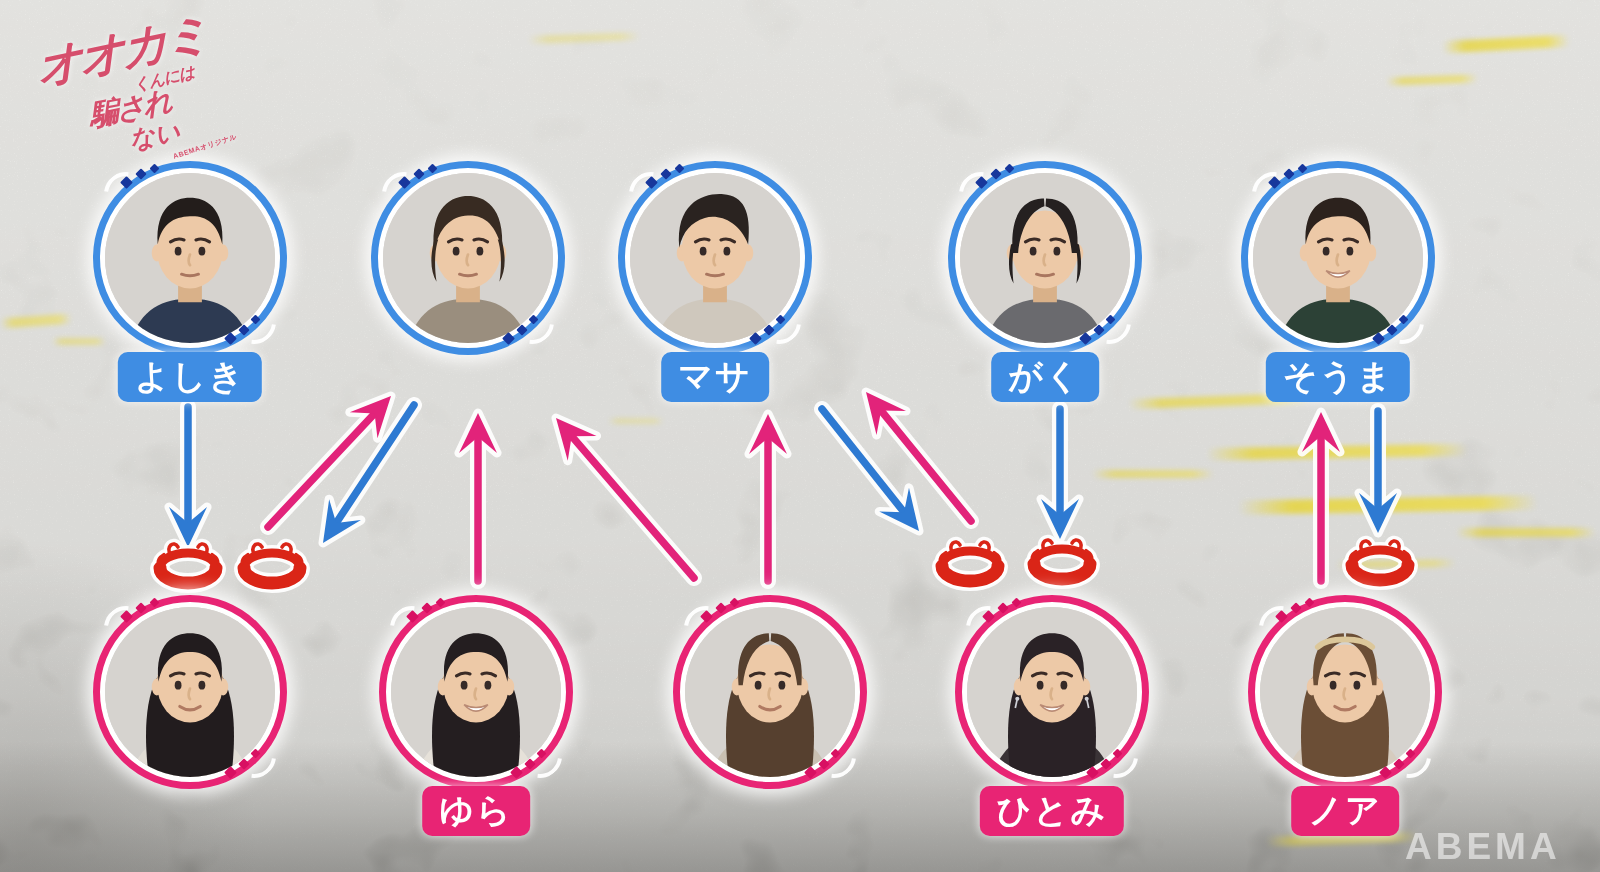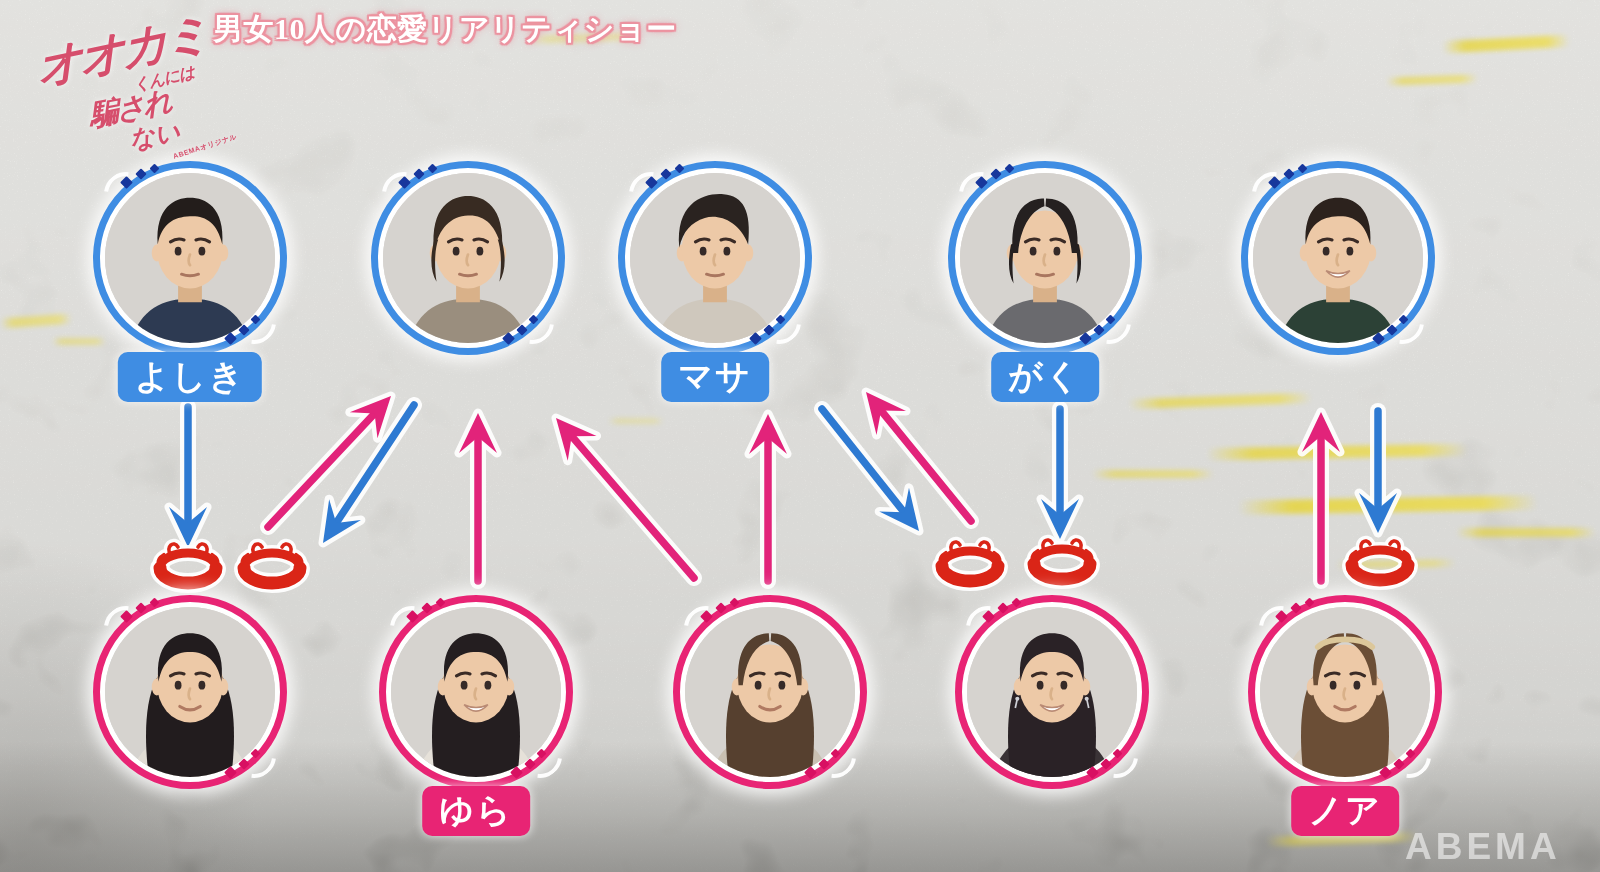"男女10人の恋愛リアリティショー" div.title-line { html: <div>男女10人の恋愛リアリティショー</div> -> none }
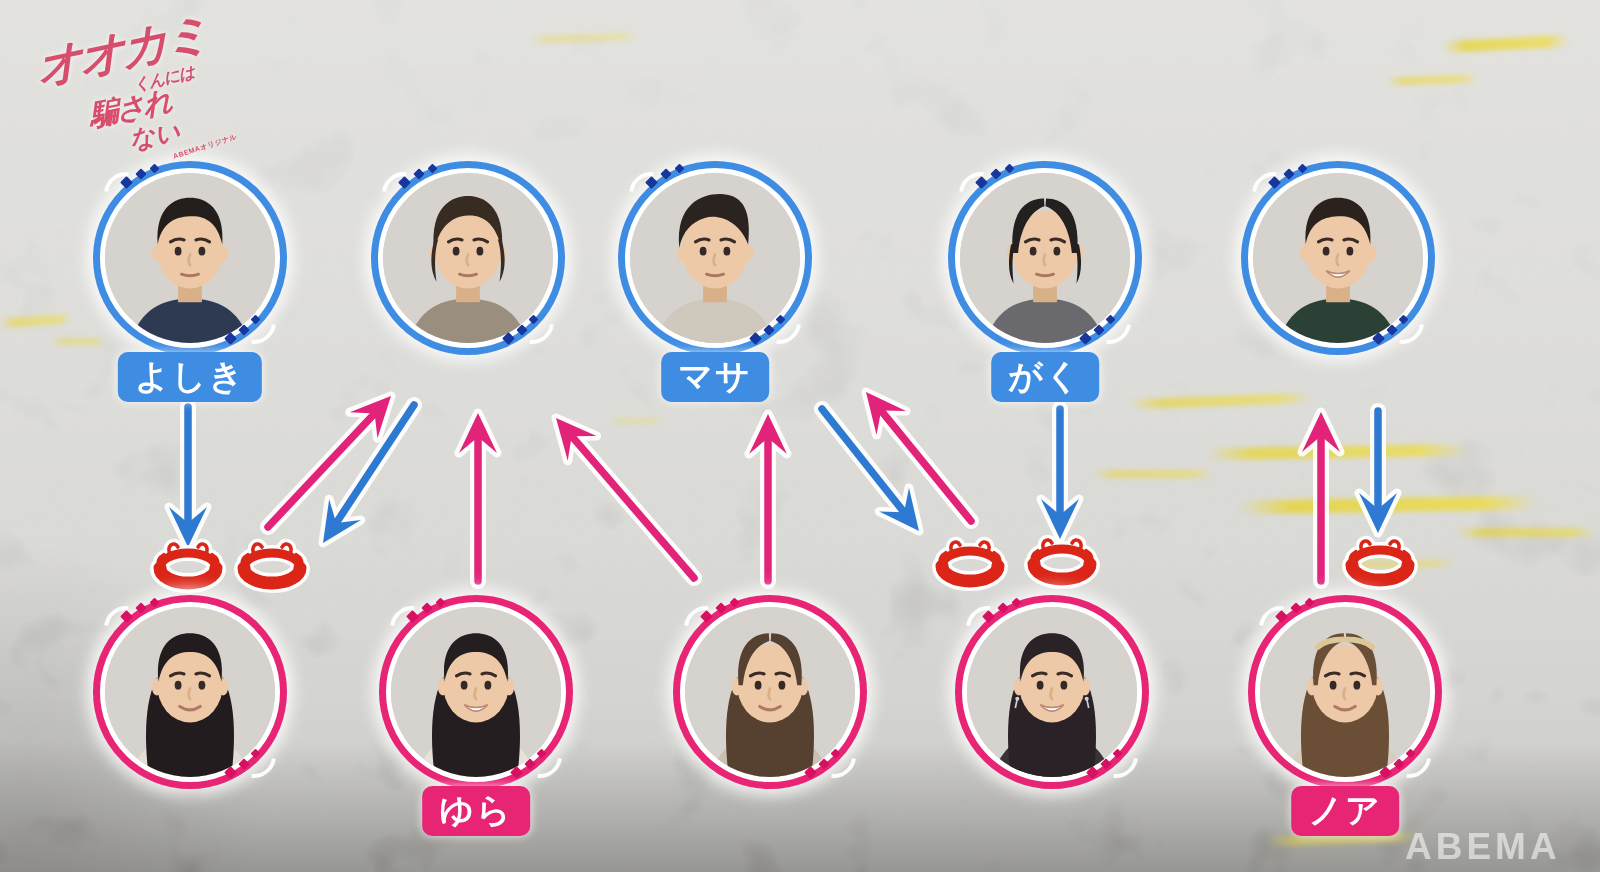"そうま" div.name-label { html: none -> <div>そうま</div> }
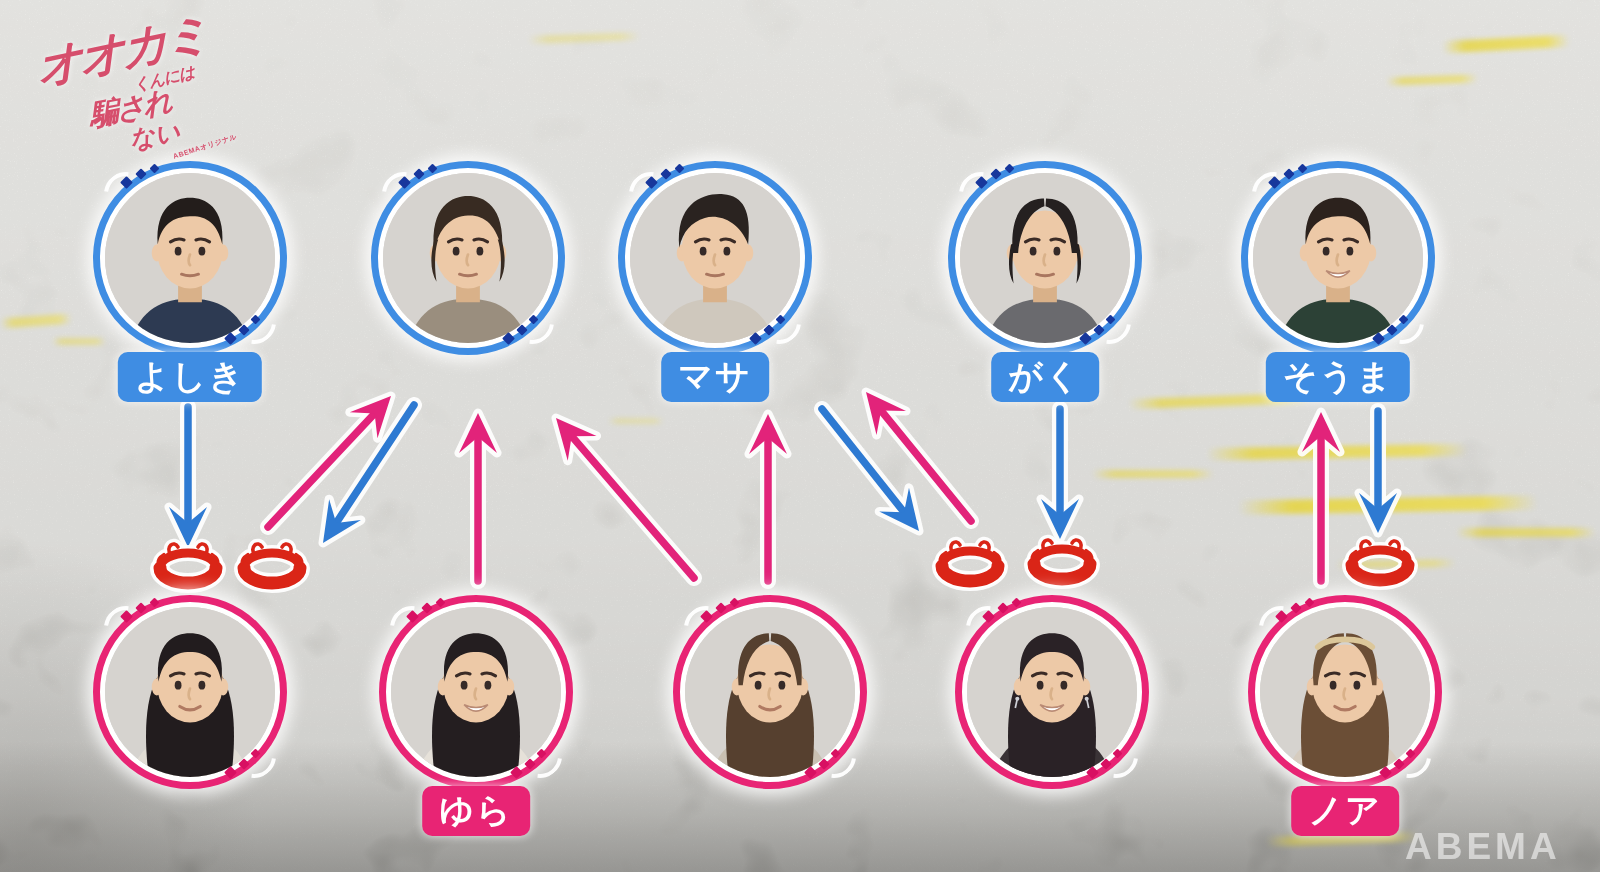"ひとみ" div.name-label { html: none -> <div>ひとみ</div> }
